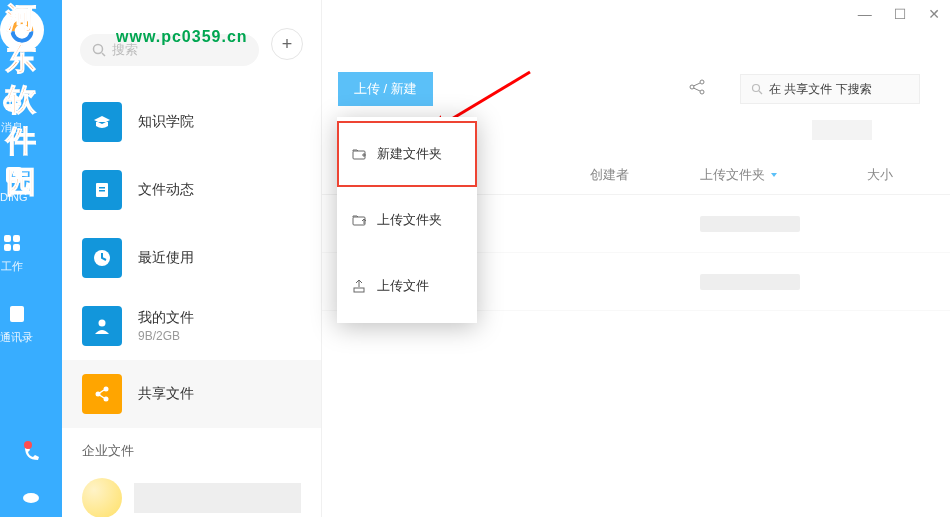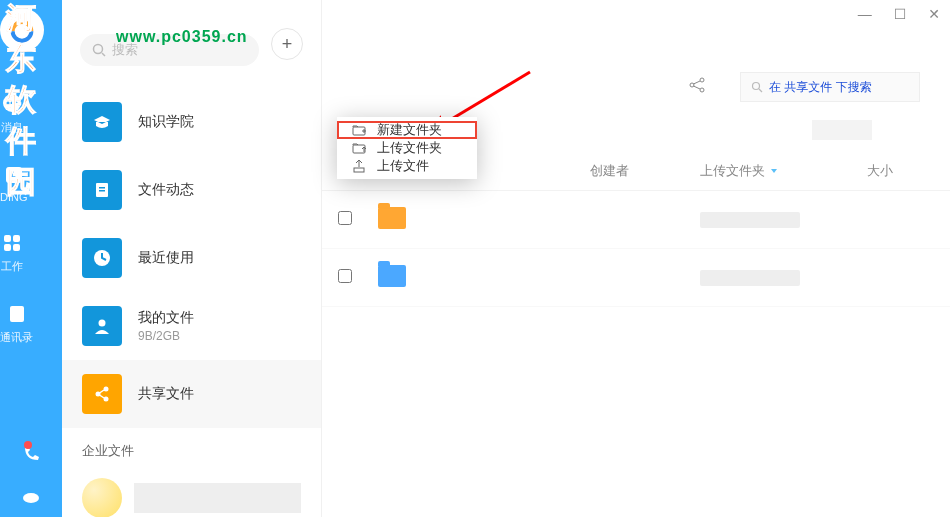"上传 / 新建" button.upload-btn { html: none -> <button>上传 / 新建</button> }
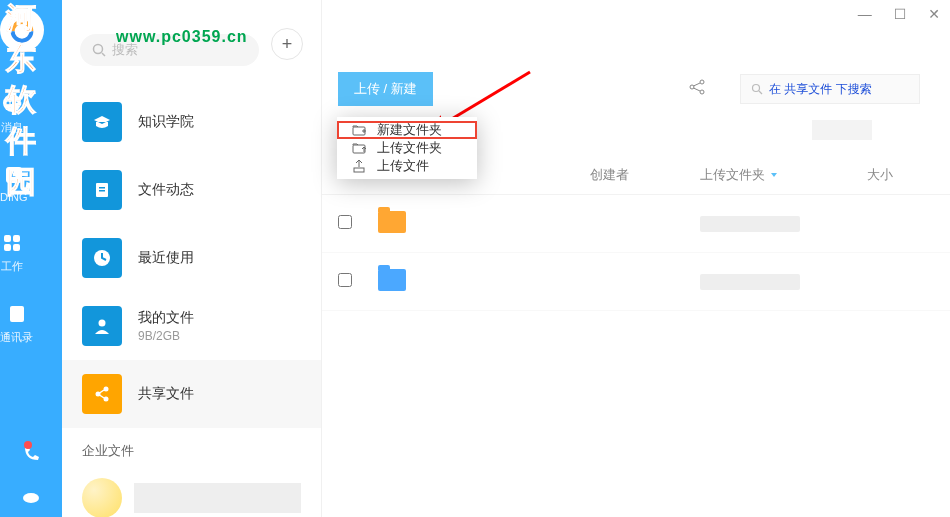"在 共享文件 下搜索" .tb-search { color: #1d4ed8 -> #404040 }
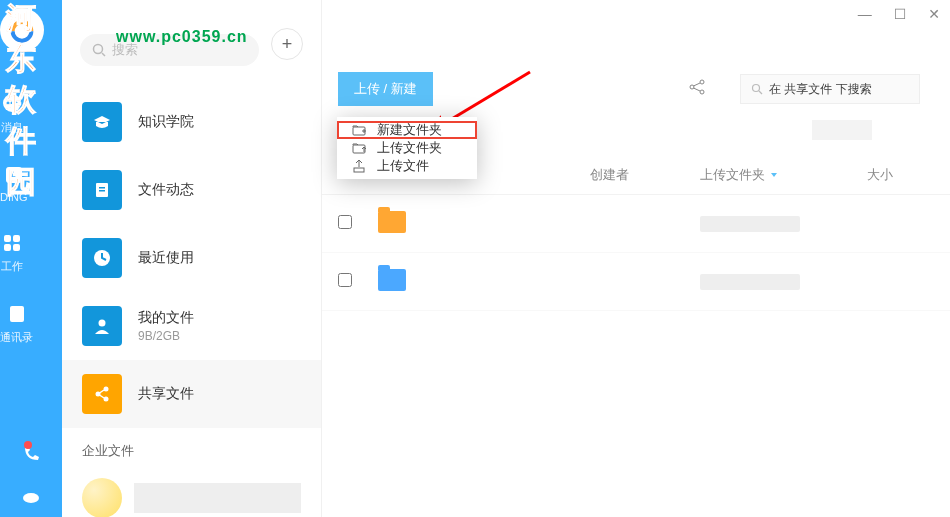"新建文件夹" .dd-item { padding: 0 14px -> 24px 14px }
